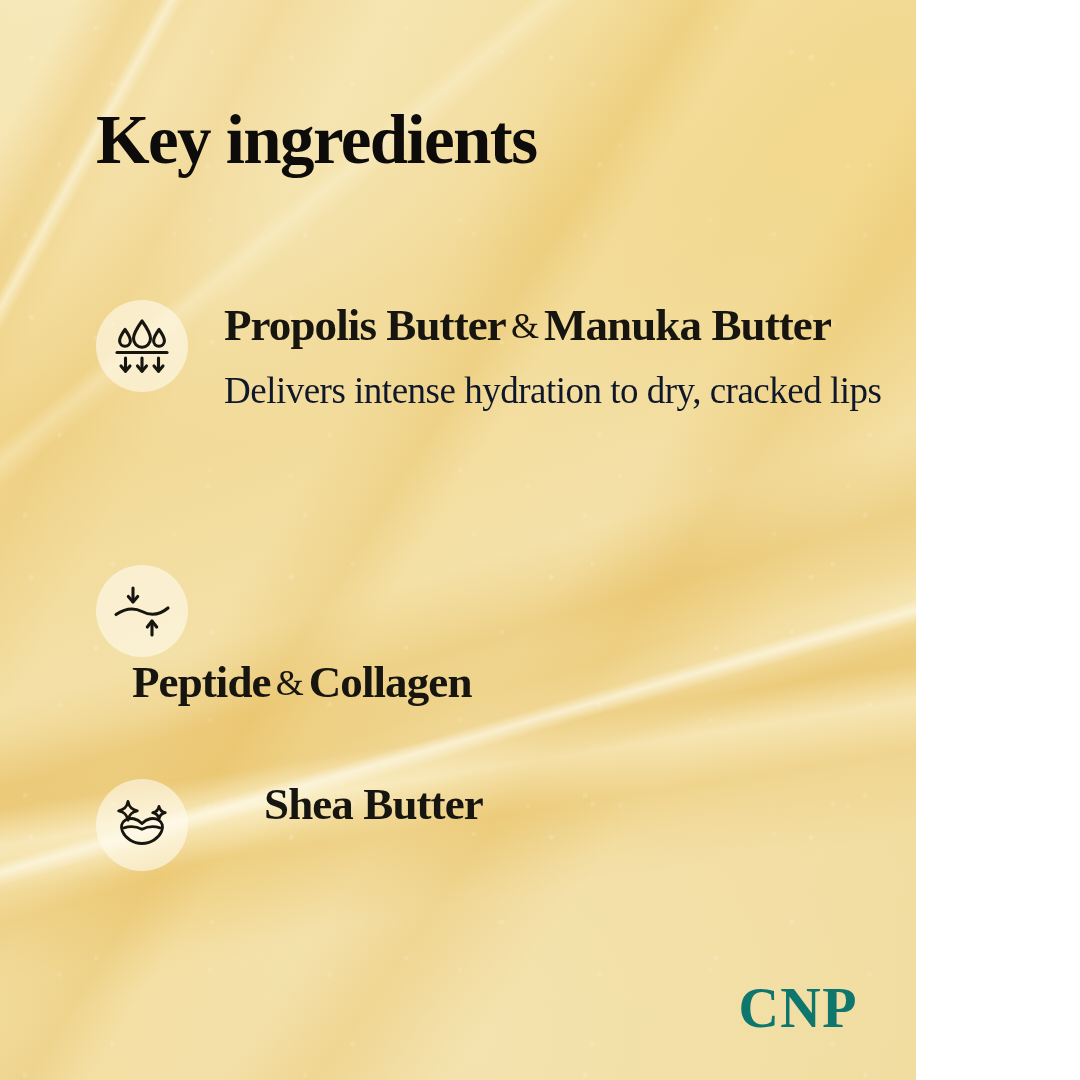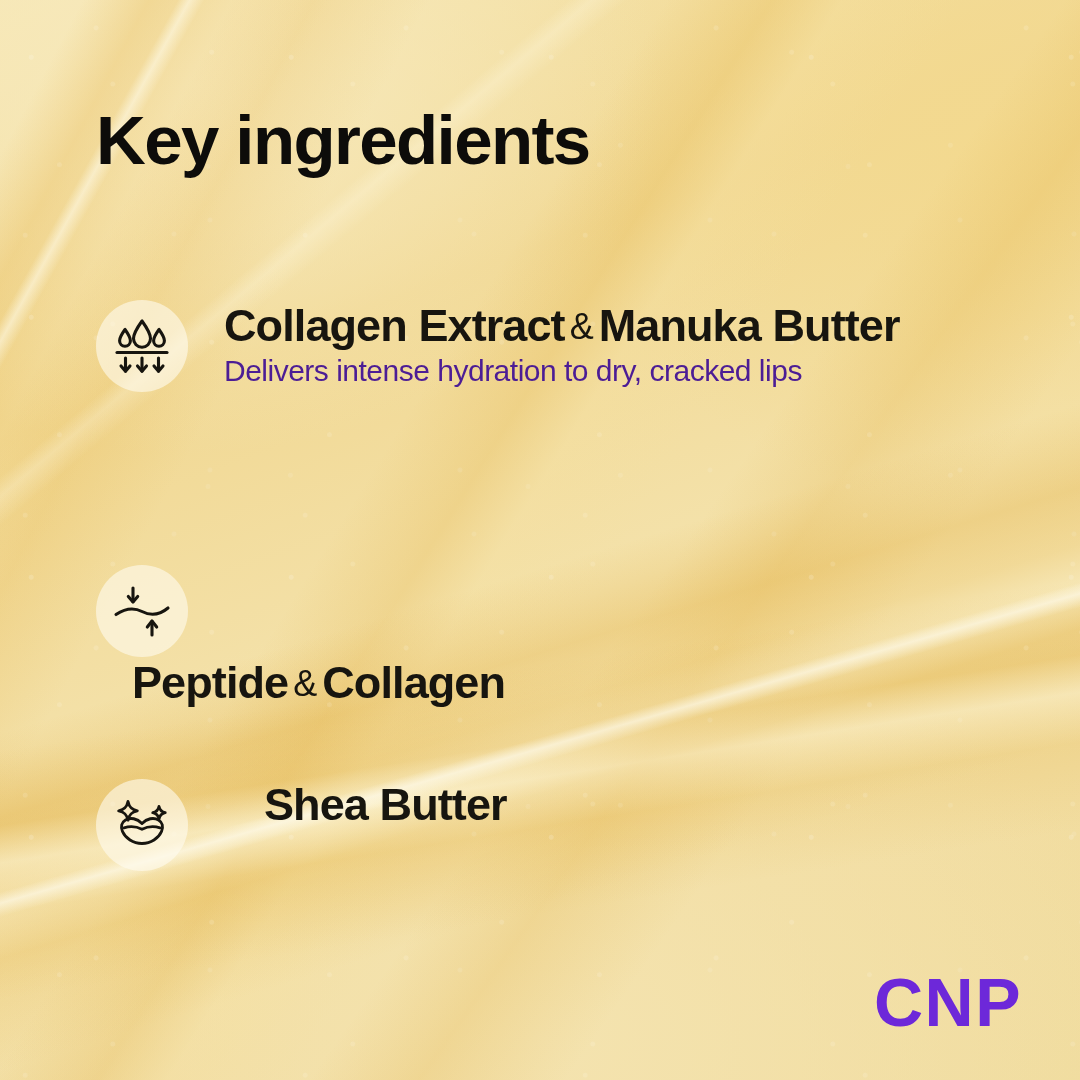"Key ingredients" #stage { font-family: none -> Liberation Serif, serif; width: 1080px -> 916px }
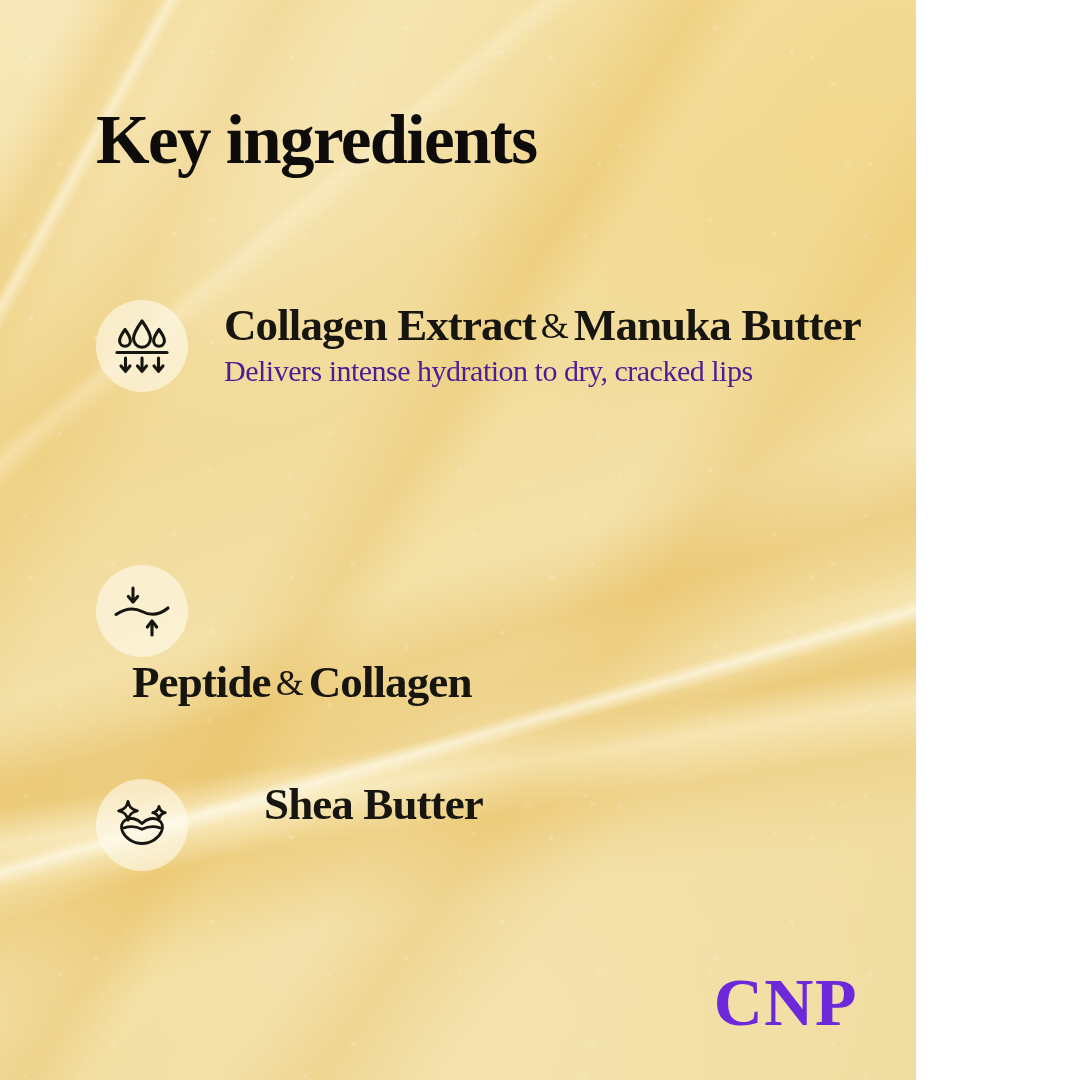"Collagen Extract" span { text: Collagen Extract -> Propolis Butter }
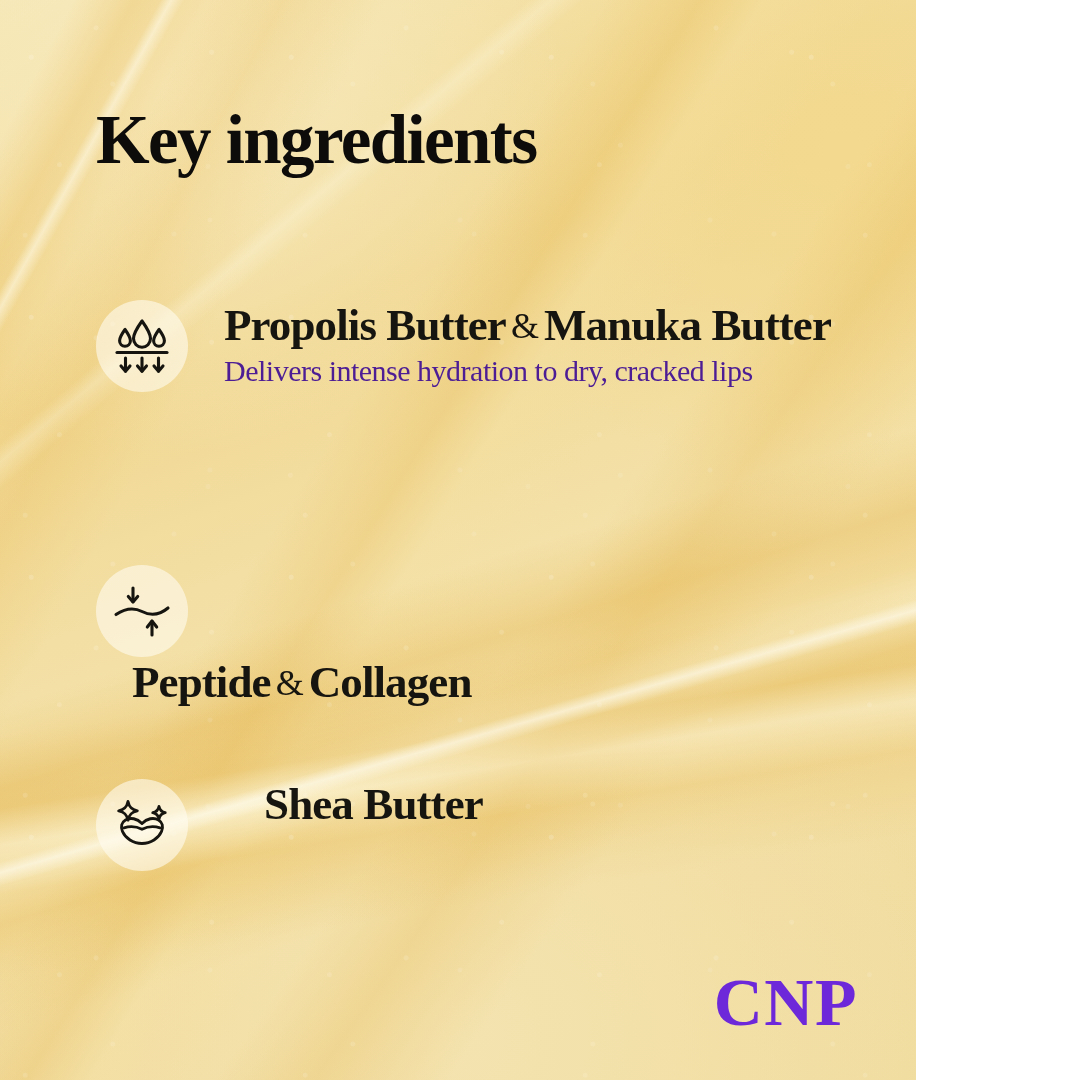"Delivers intense hydration to dry," .ing-desc { color: #4c1d95 -> #0f172a; font-size: 30px -> 37px; margin-top: 3px -> 18px }
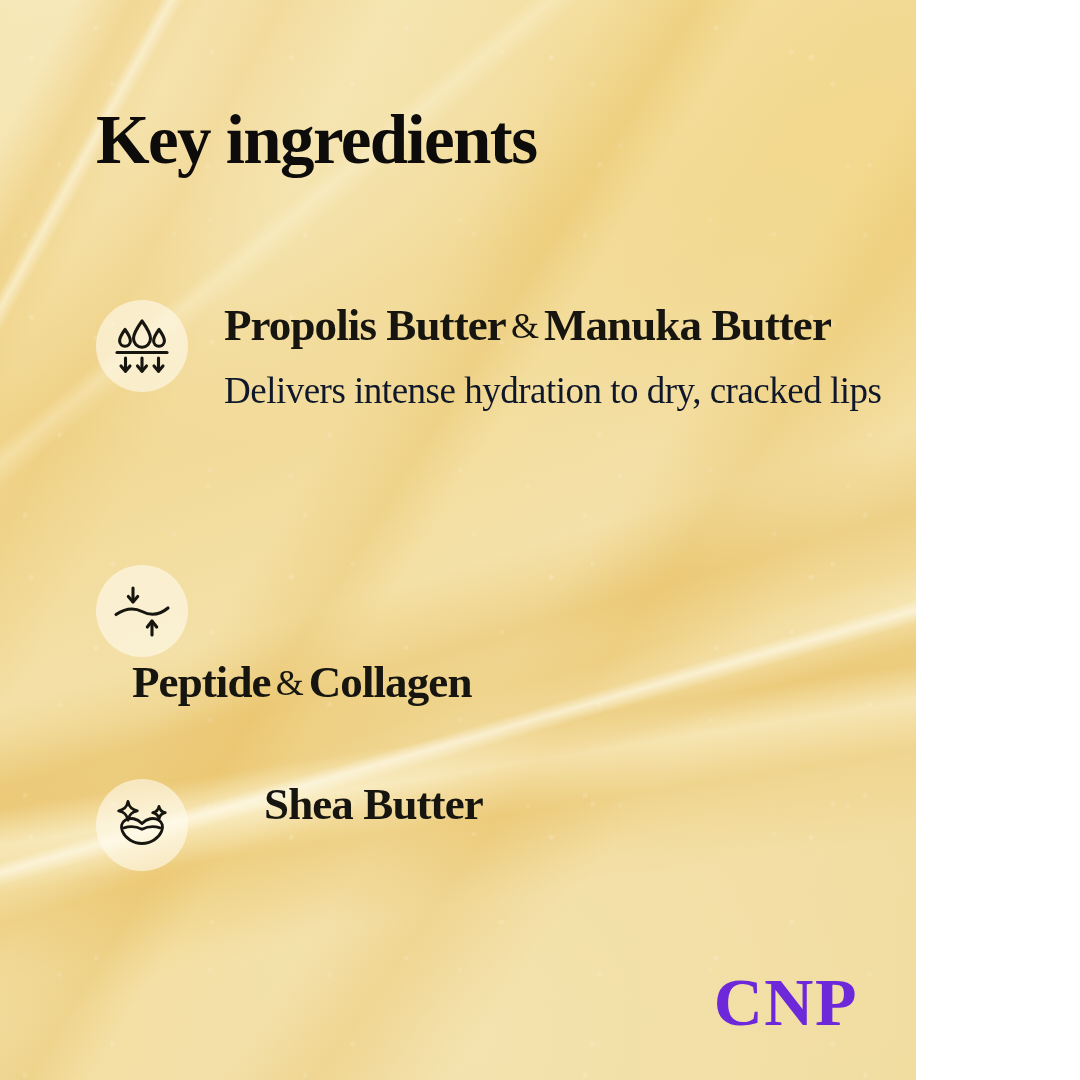"CNP" .brand-logo { color: #6d28d9 -> #0f766e; font-size: 68px -> 56px }
